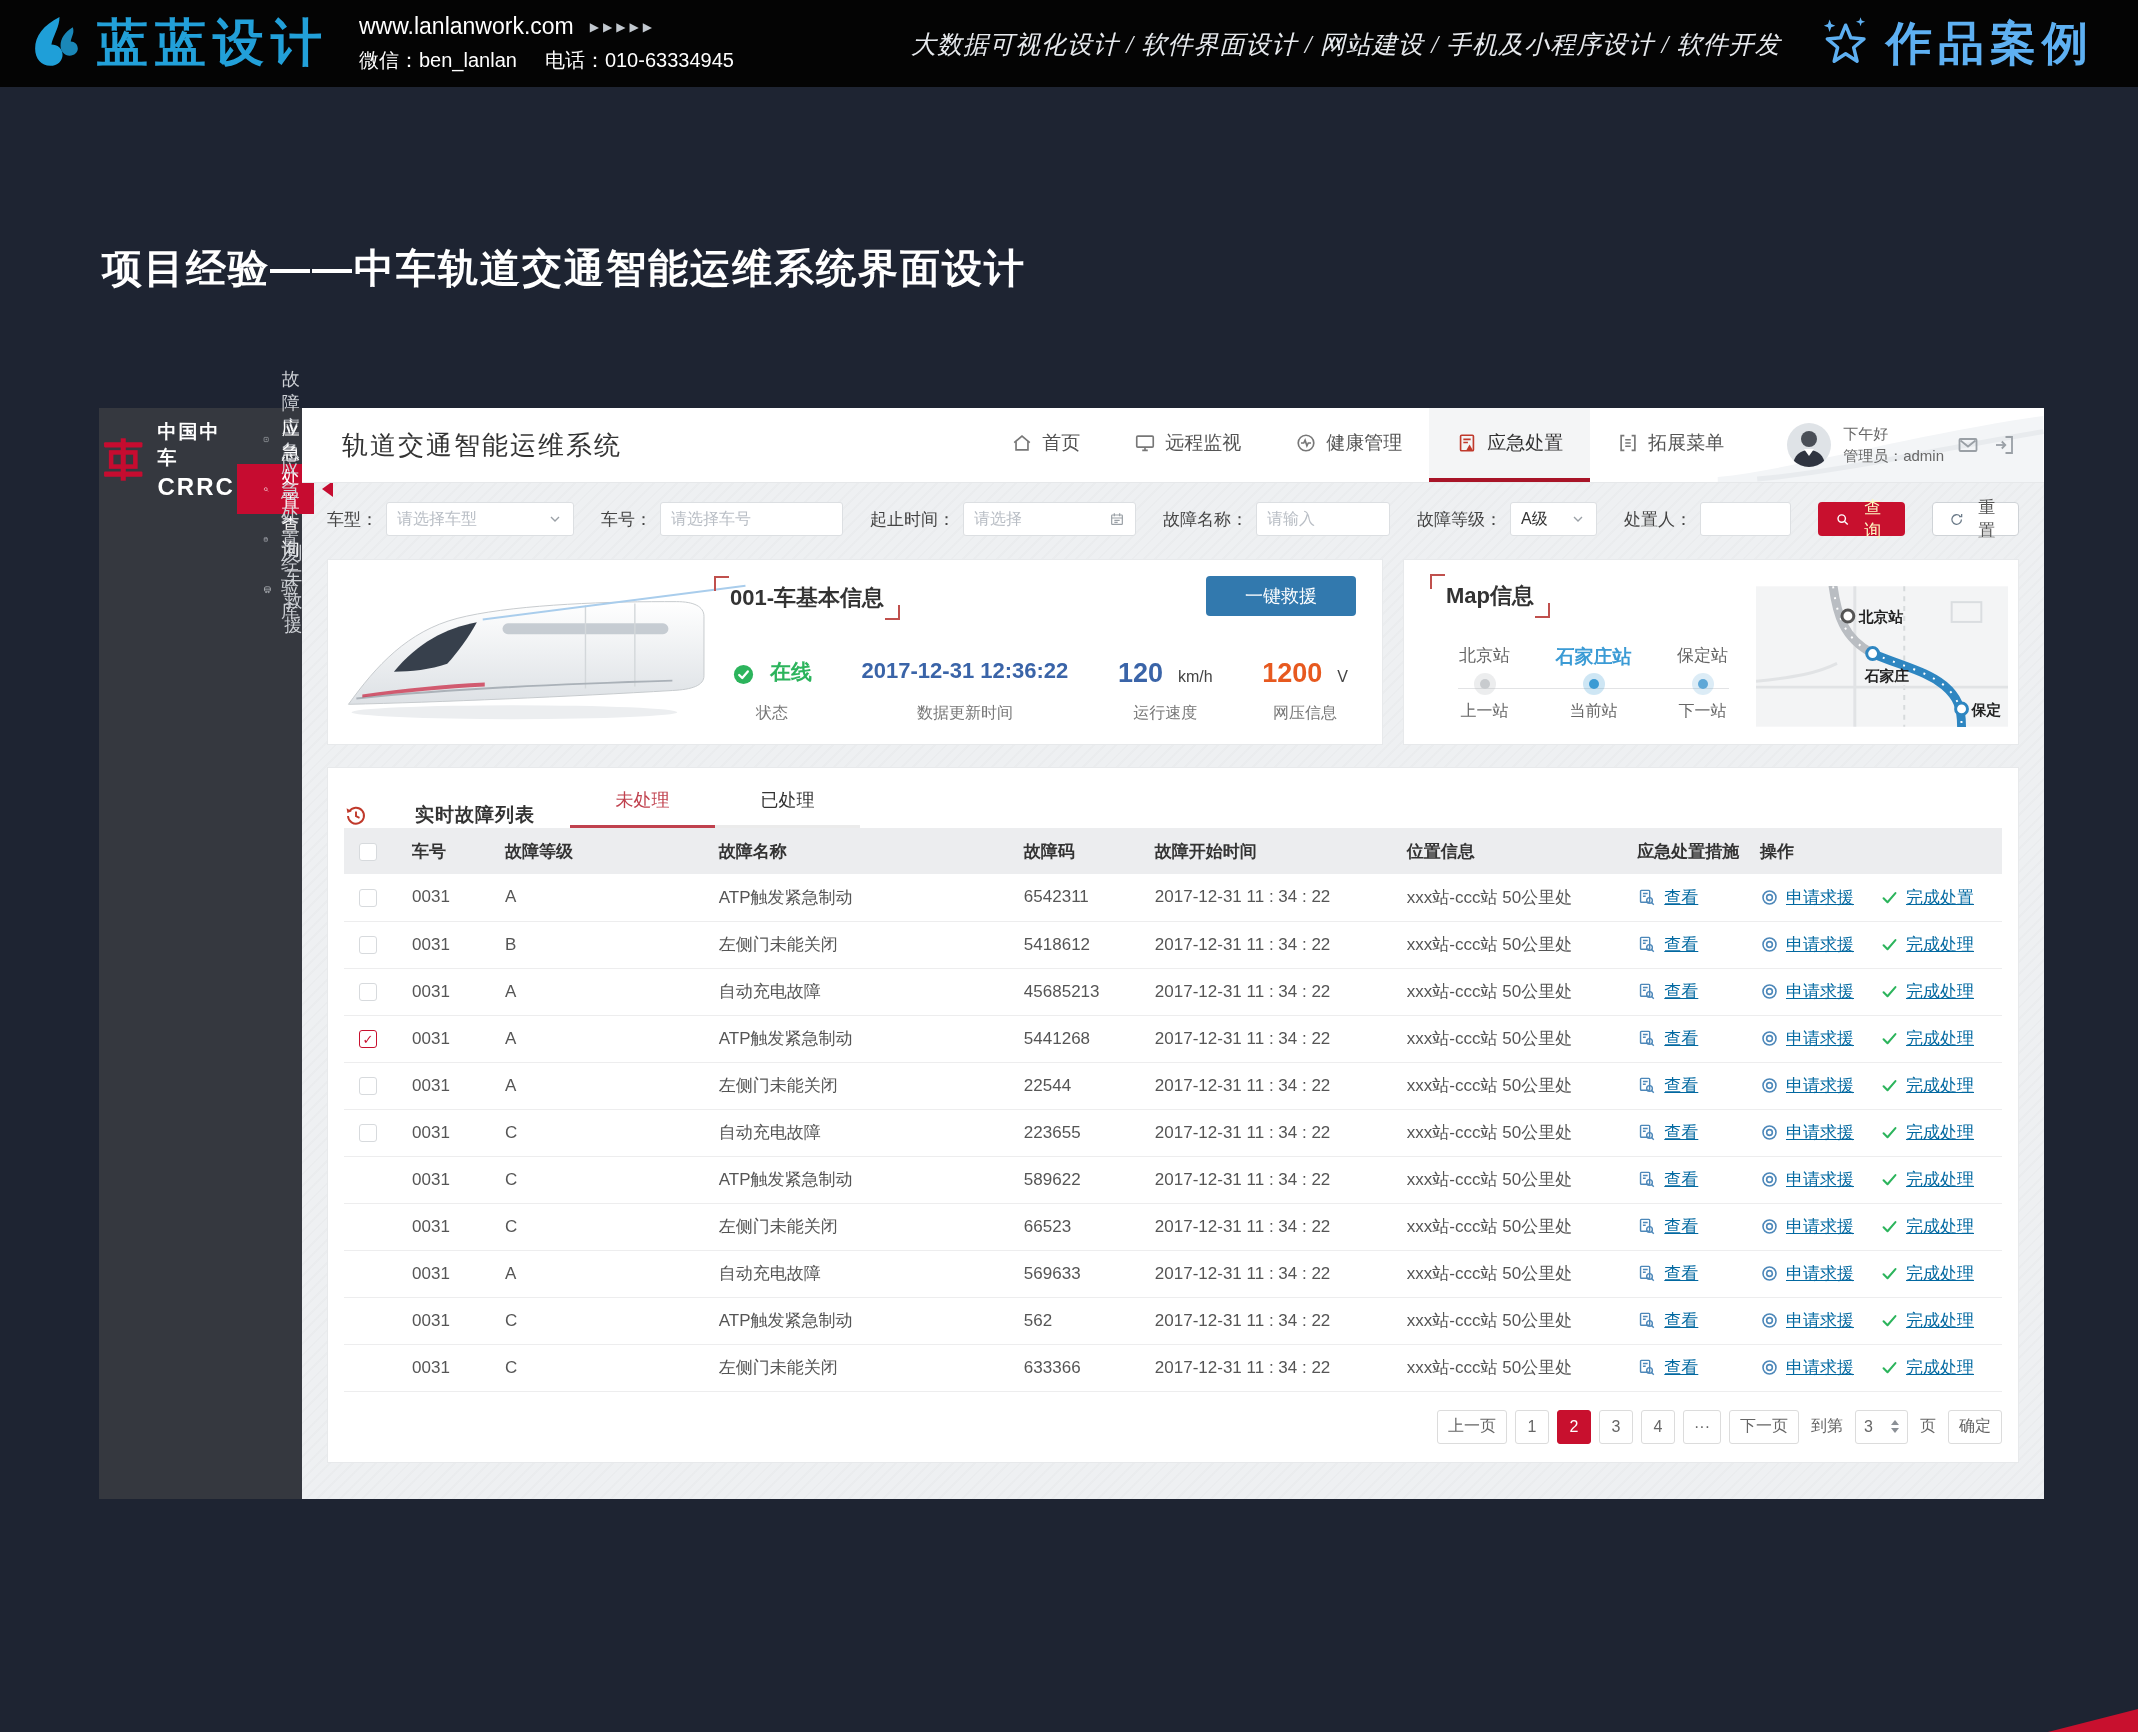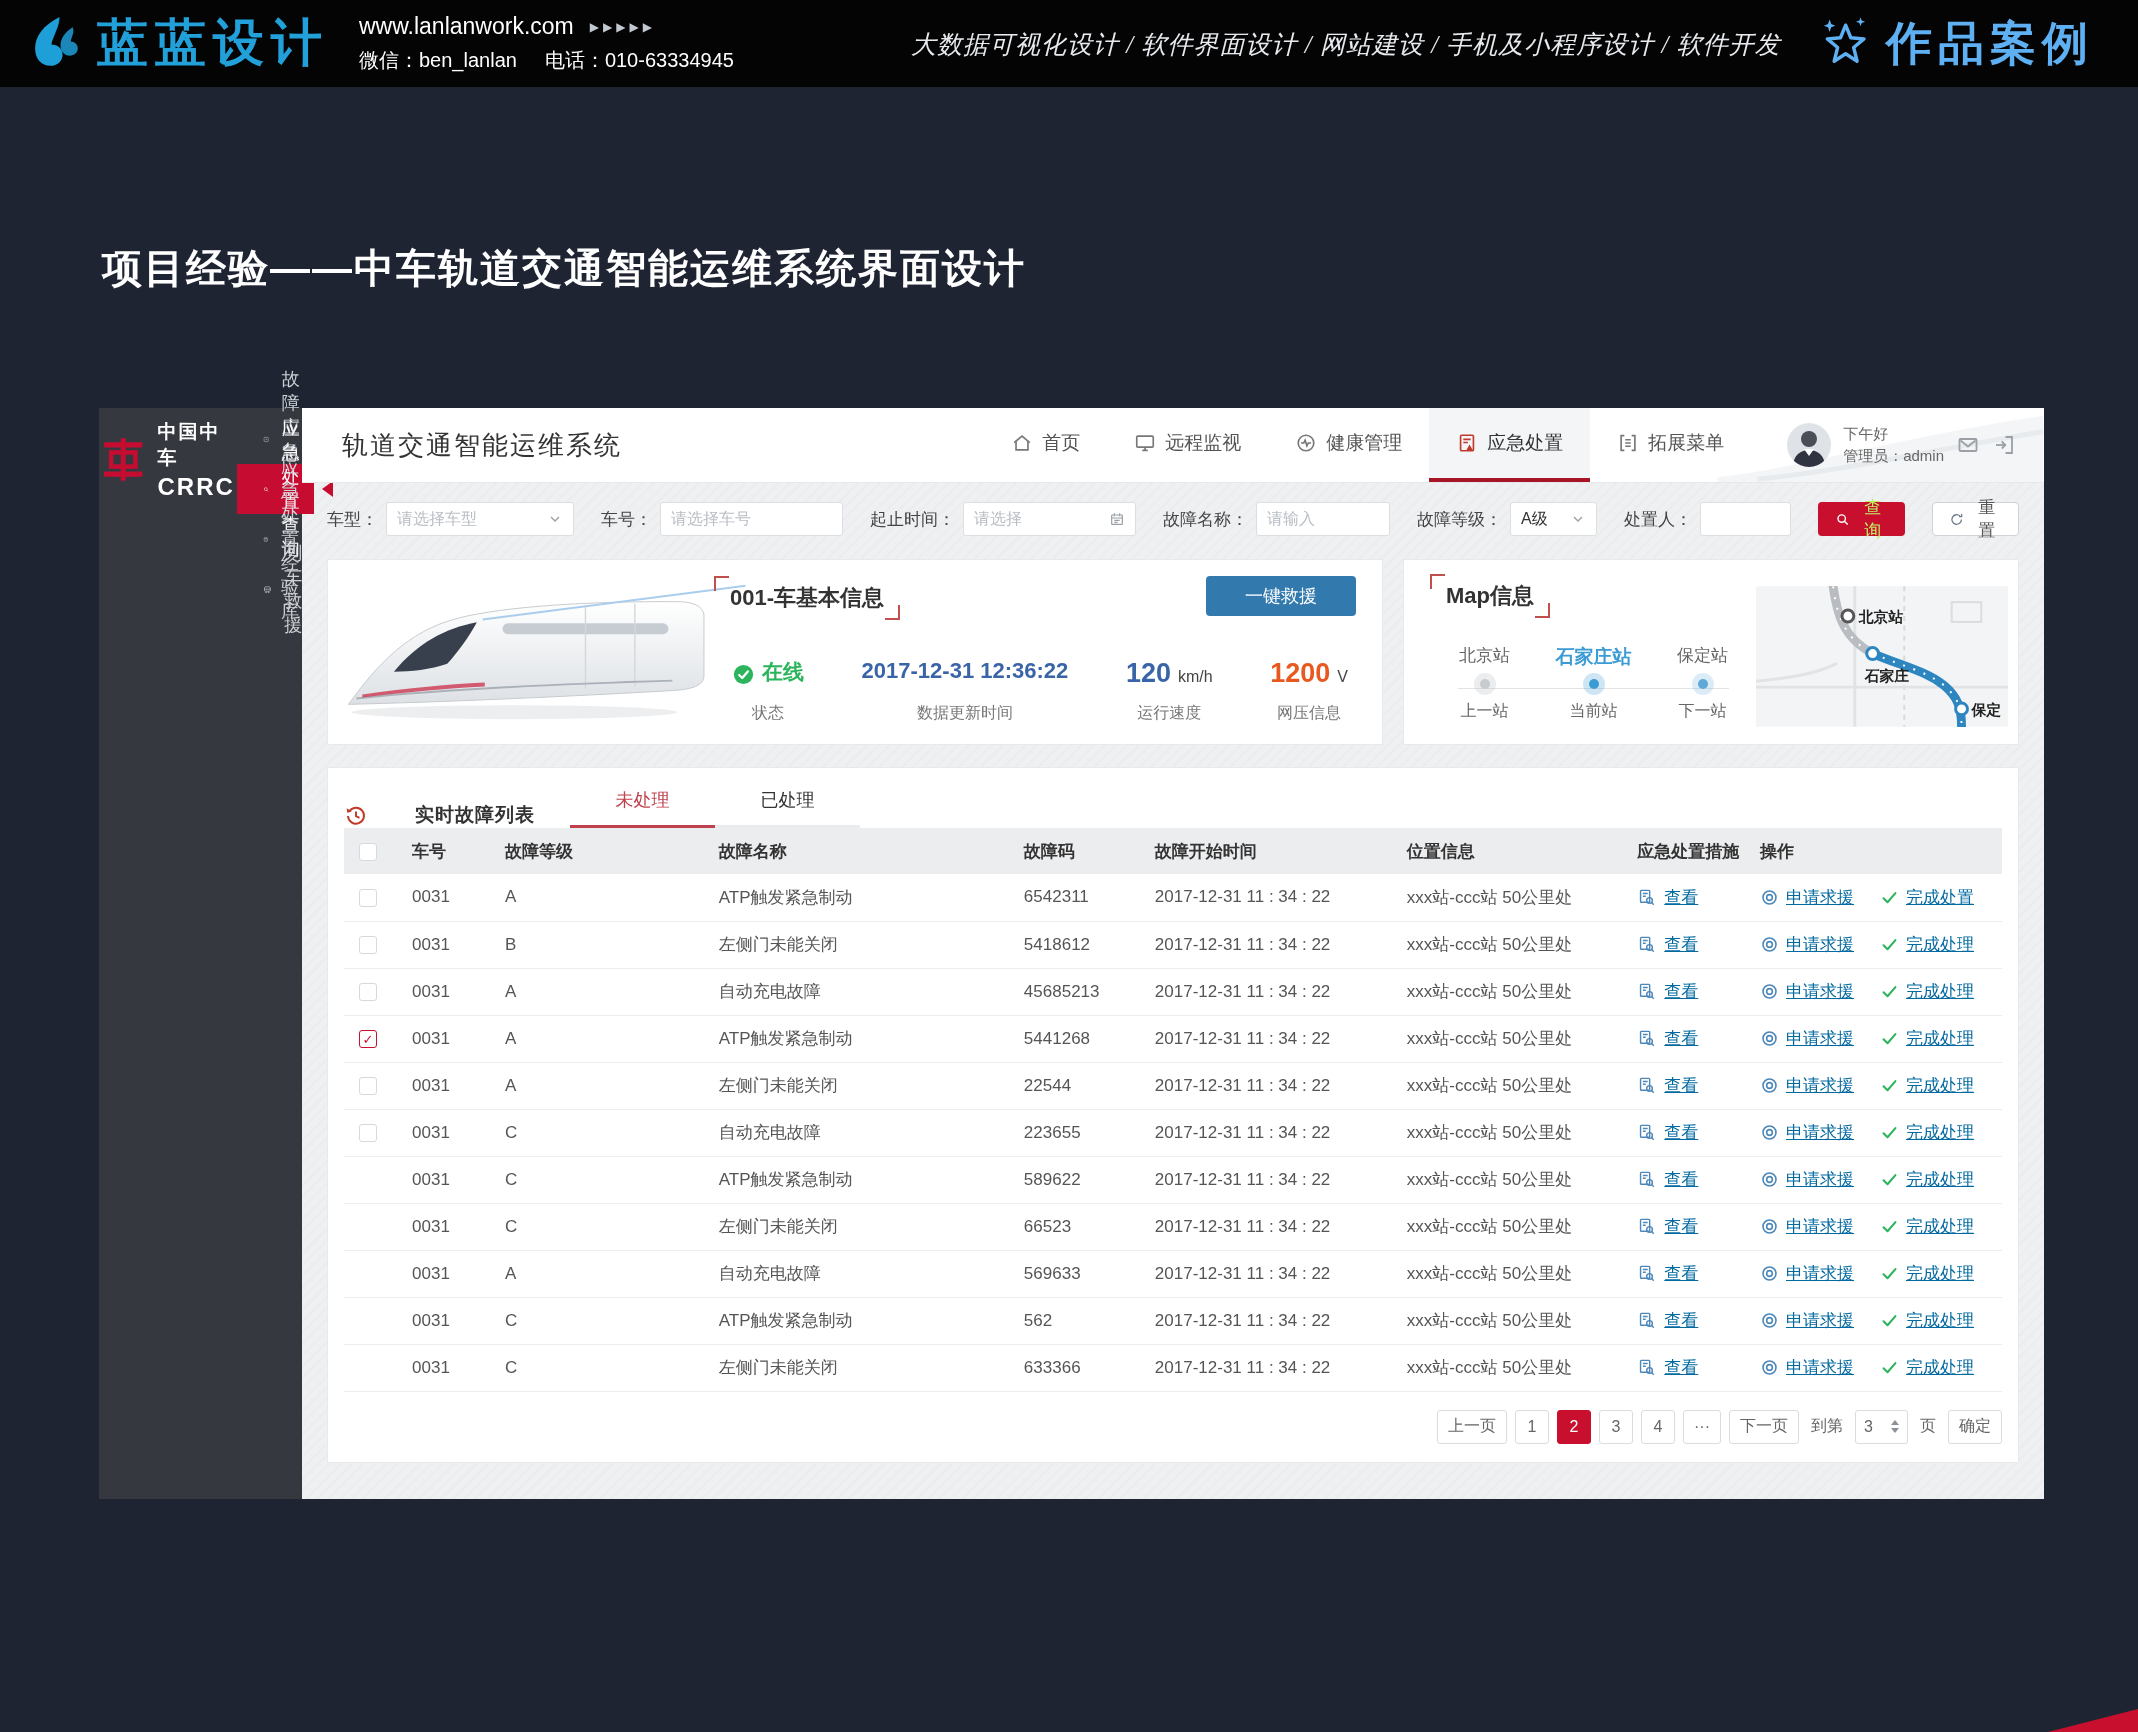"查询" .fbtn.red { color: #bef264 -> #fef9c3 }
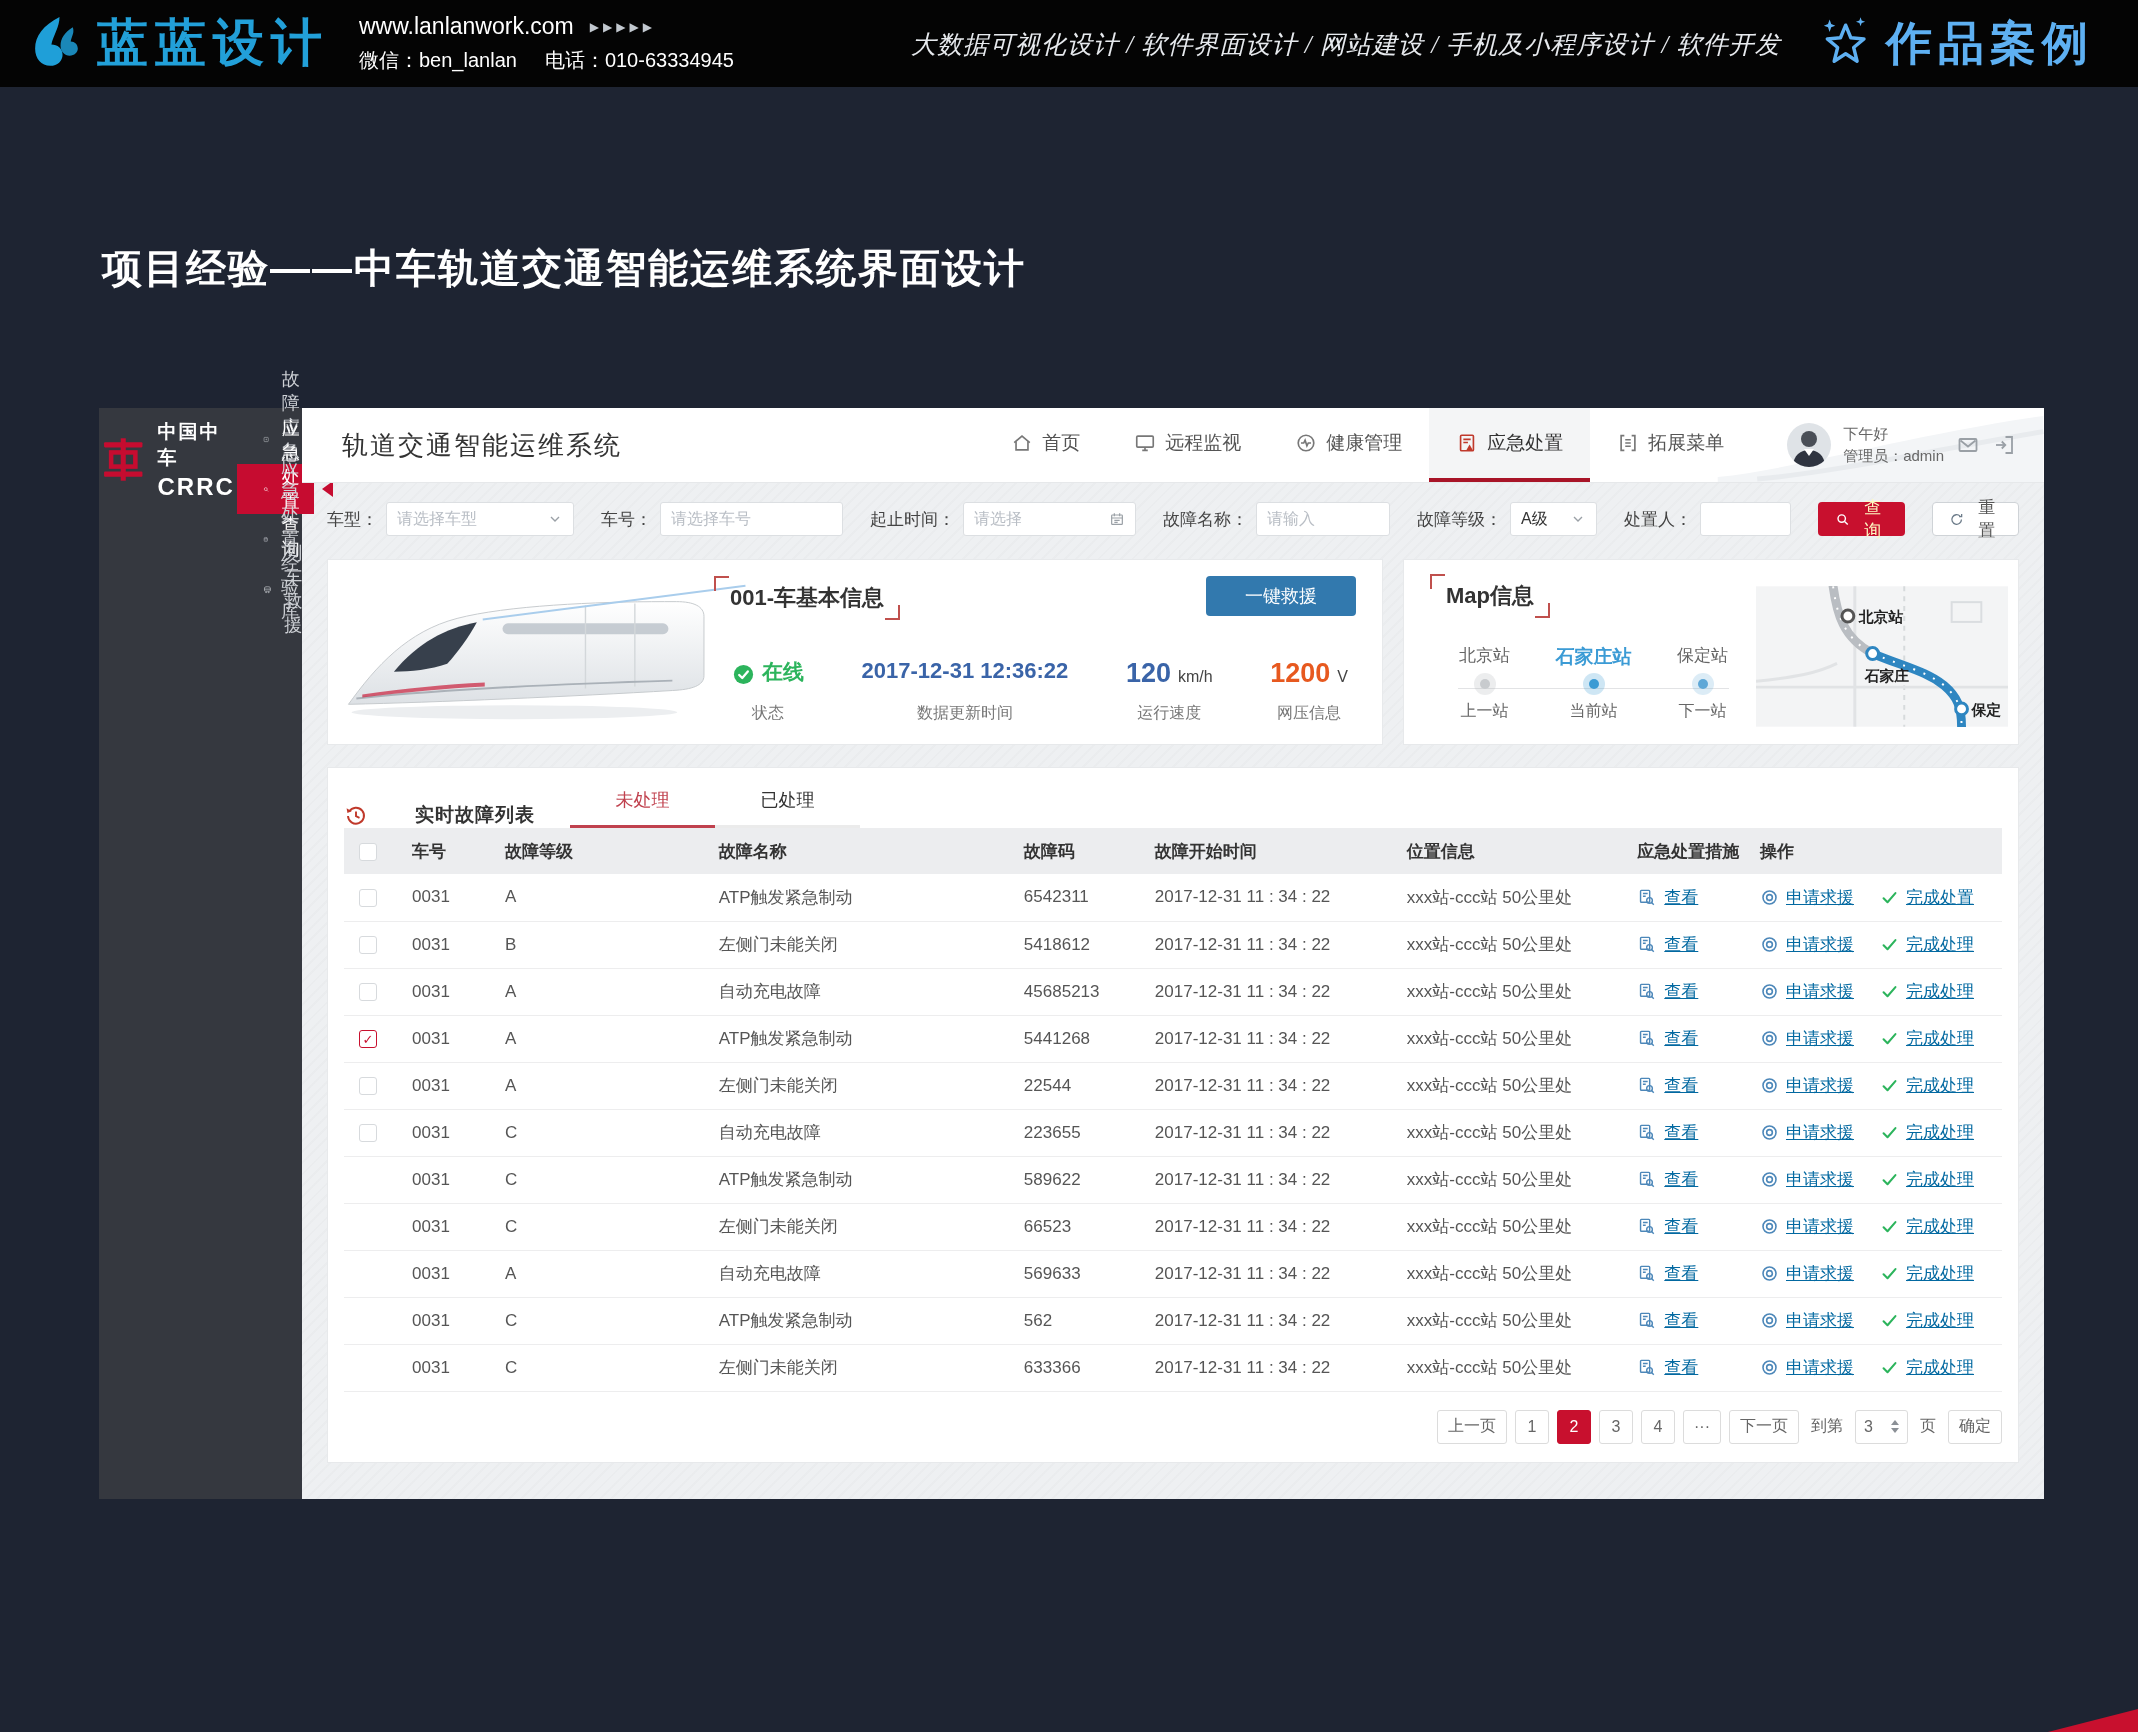"在线" .stat-val { gap: 7px -> 15px }
